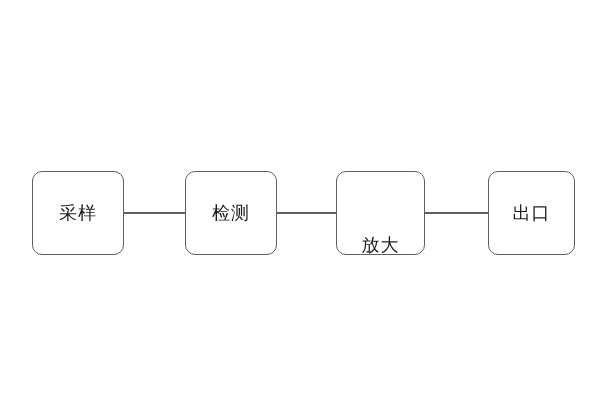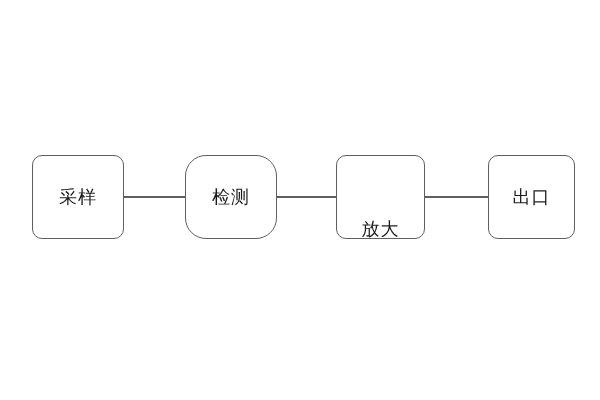"采样" #diagram-canvas { margin-top: none -> 16px }
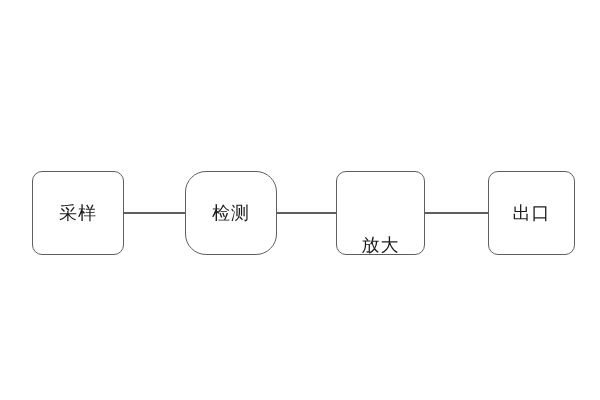"检测" .node-2 { border-radius: 21px -> none }
